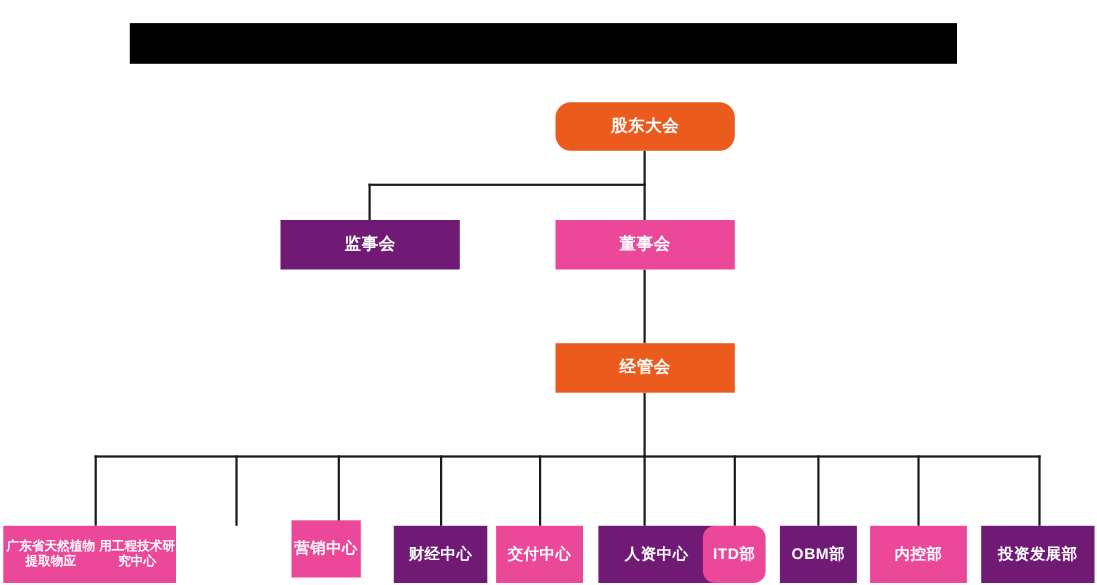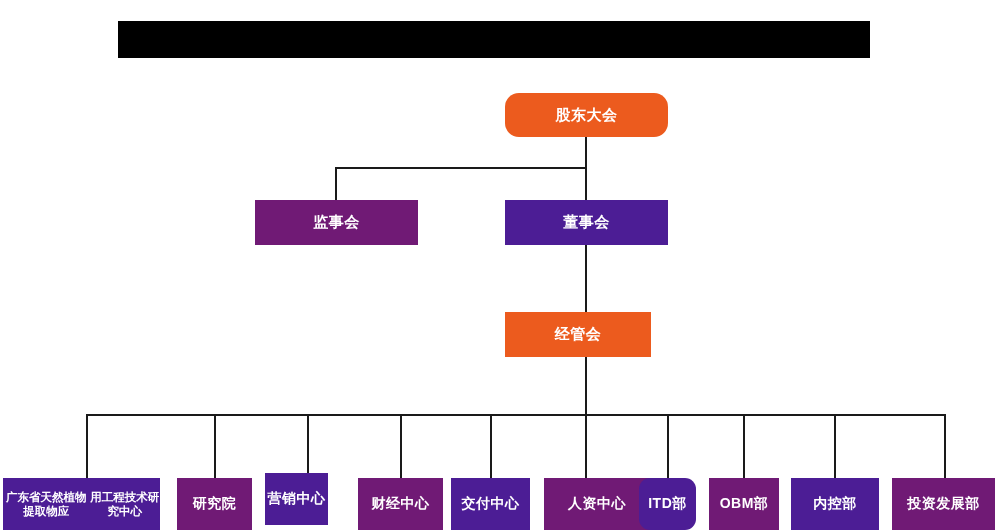"董事会" .node.light { background: #4c1d95 -> #ec4899 }
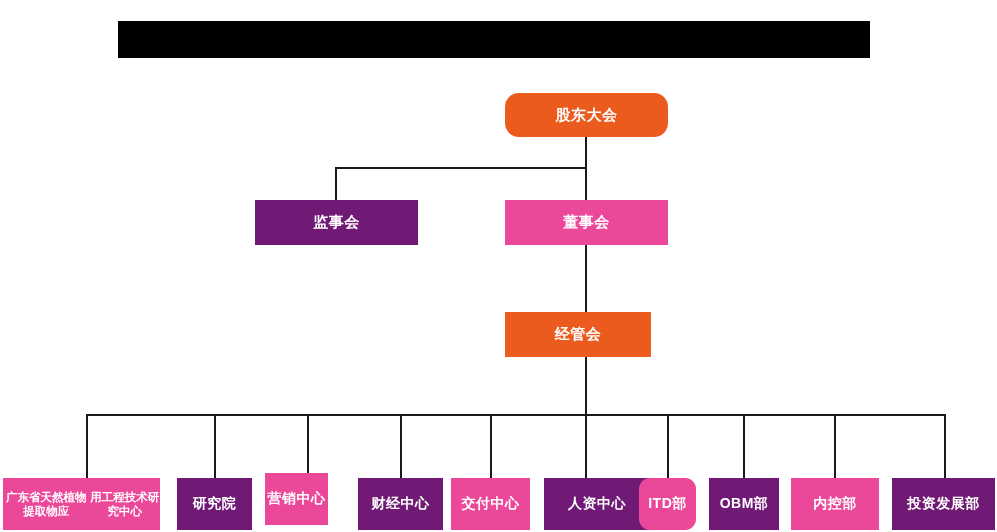"经管会" div.node { width: 146px -> 163px }
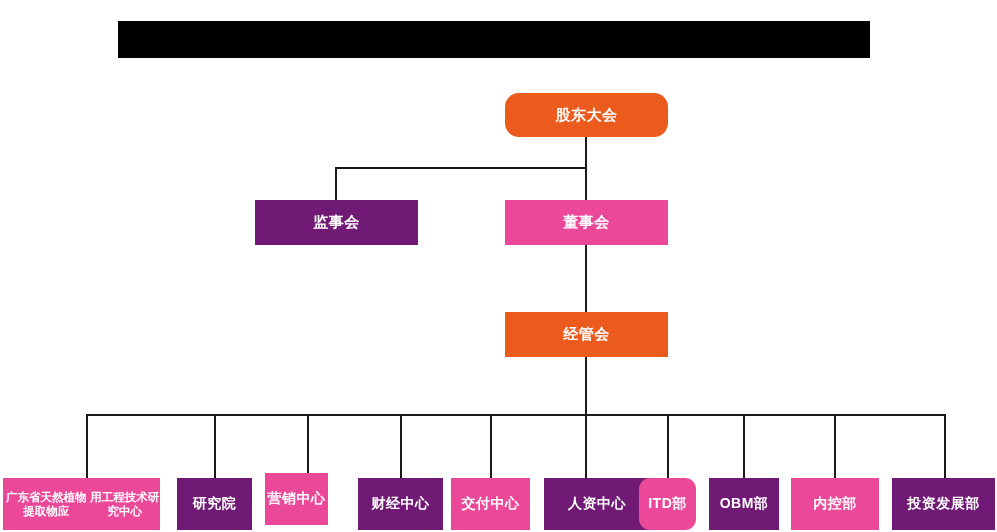"研究院" div.node { html: <div>研究院</div> -> none }
